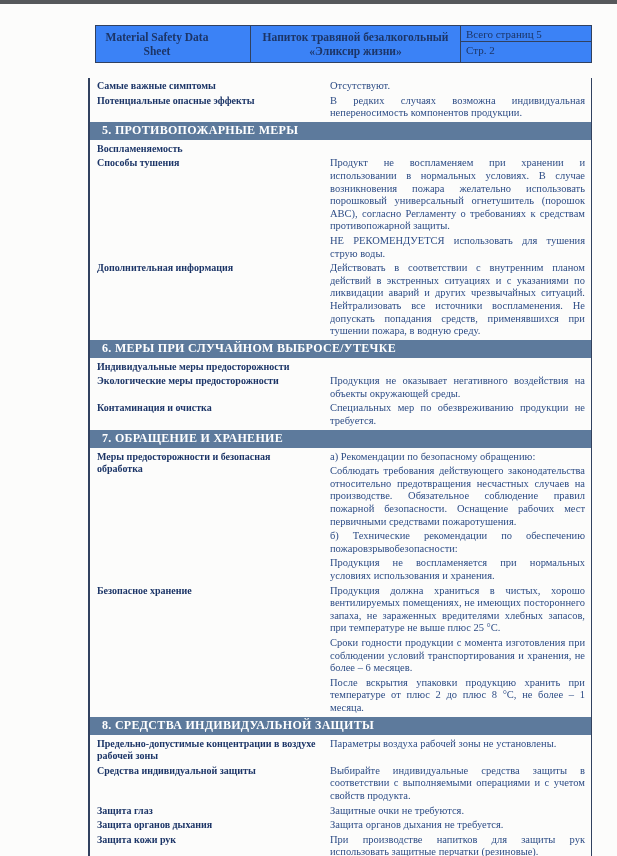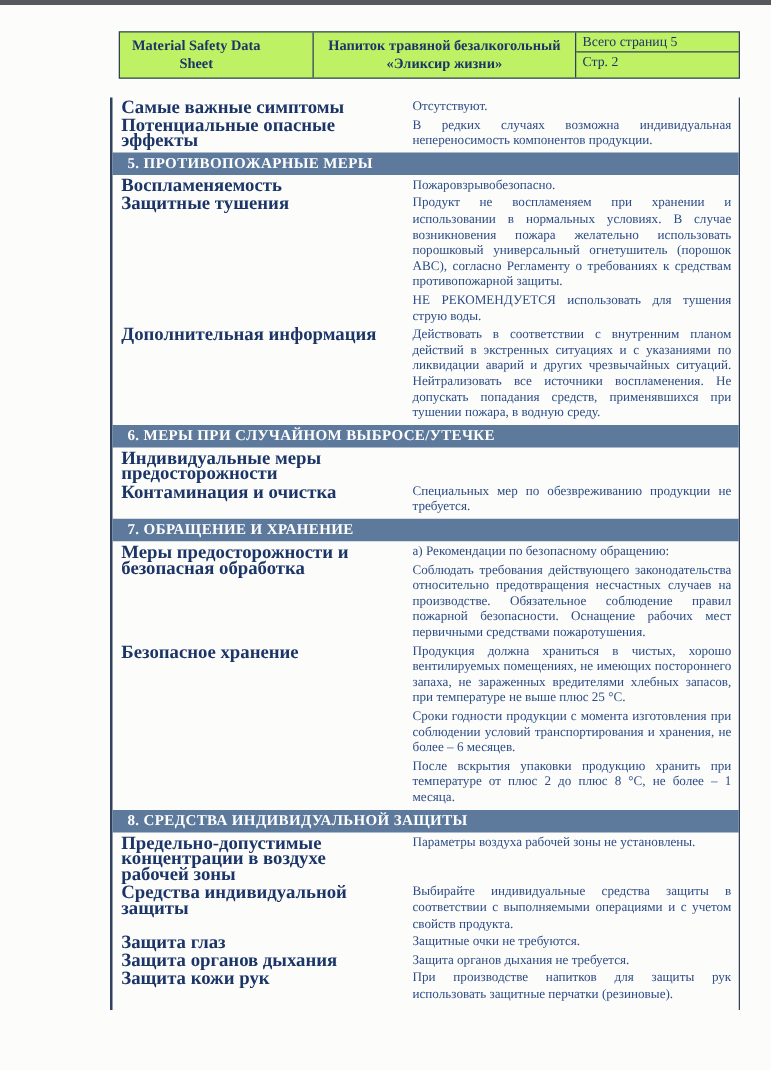"Material Safety Data Sheet" .doc-header { background: #bef264 -> #3b82f6 }
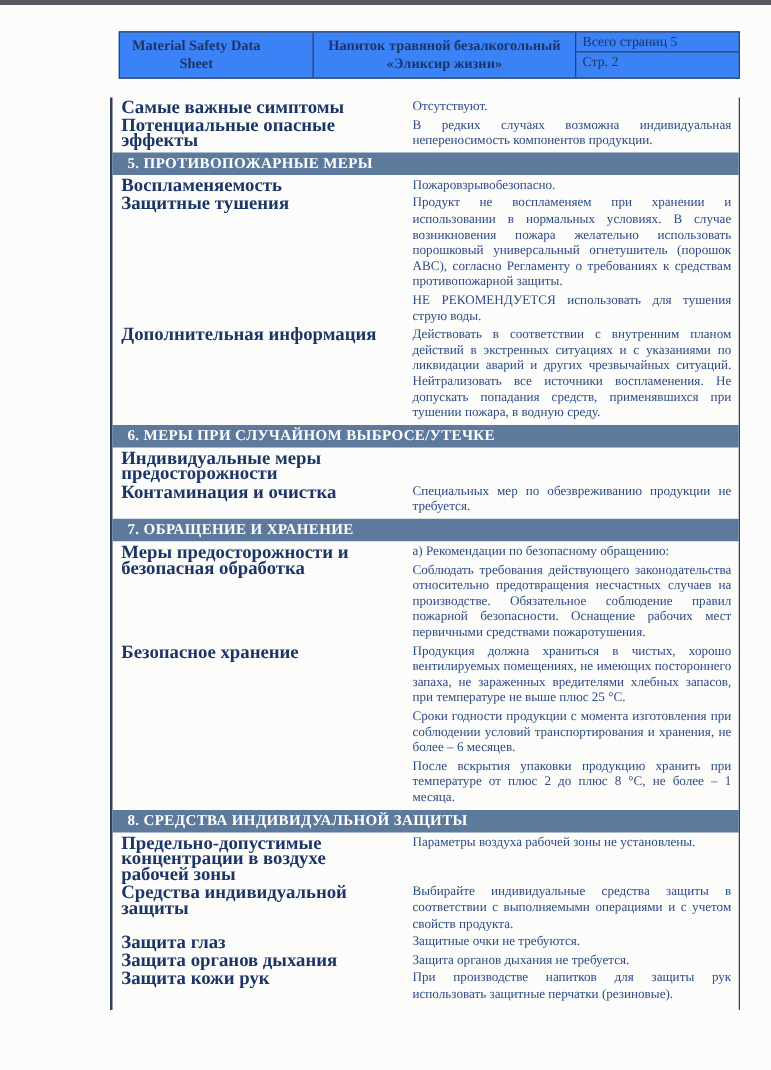"Самые важные симптомы" .row-label { font-size: 15px -> 10px }
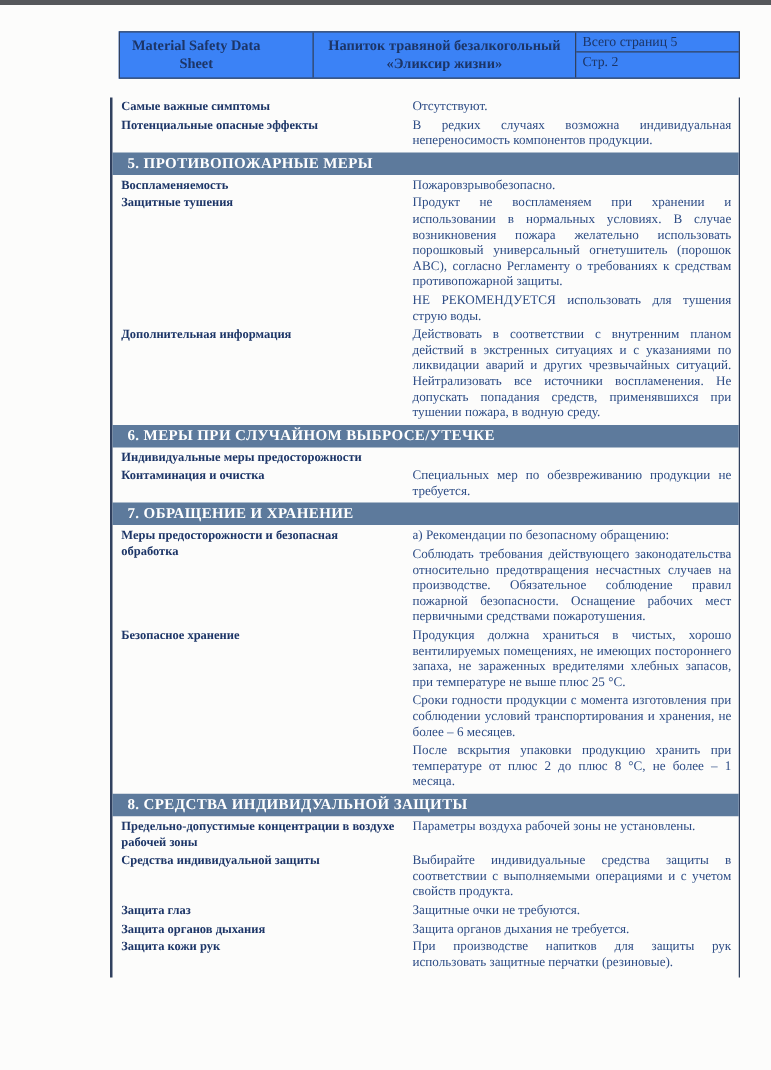"Пожаровзрывобезопасно." div.row-value { html: <div> <p>Пожаровзрывобезопасно.</p> </div> -> none }
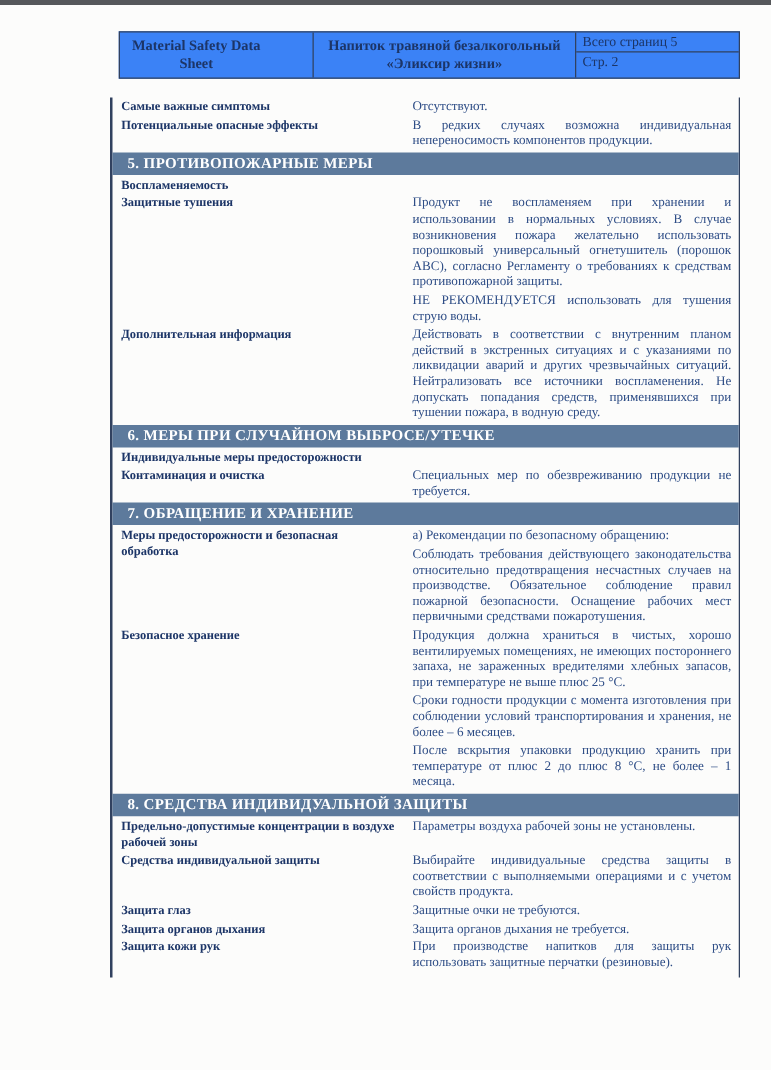"Защитные тушения" div.row-label { text: Защитные -> Способы }
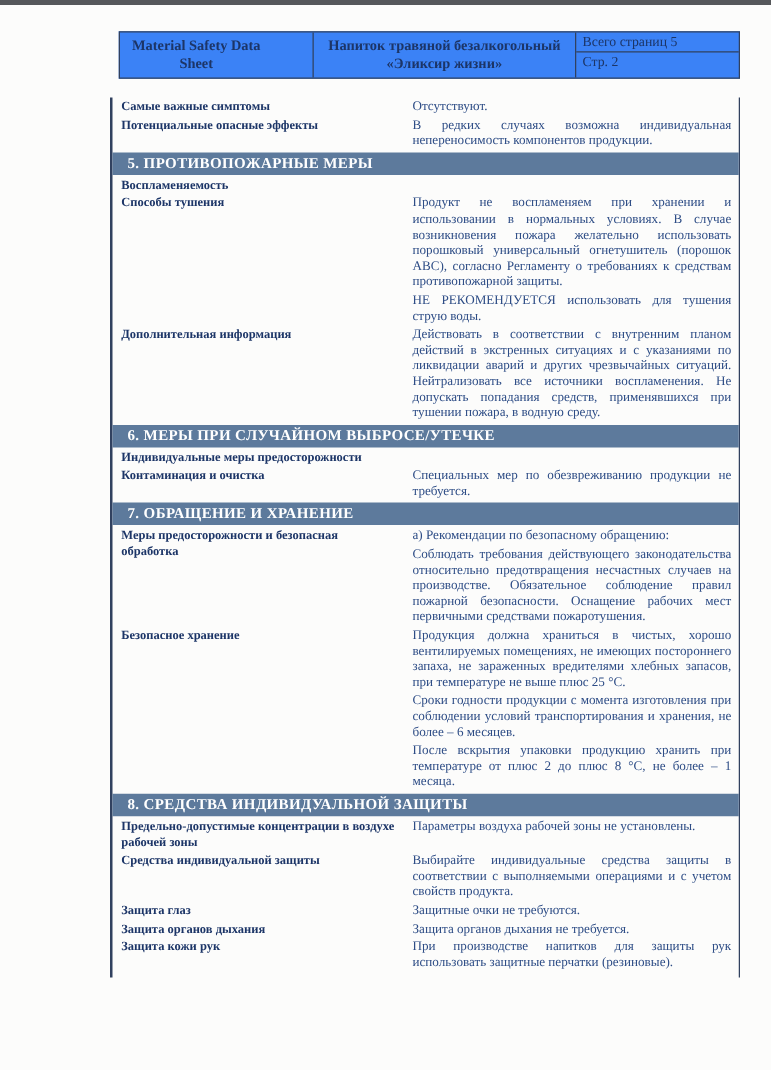"Экологические меры предосторожности" div.row { html: none -> <div> <div>Экологические меры предосторожности</div> <div> <p>Продукция не оказывает негативного воздействия на объекты окружающей среды.</p> </div> </div> }
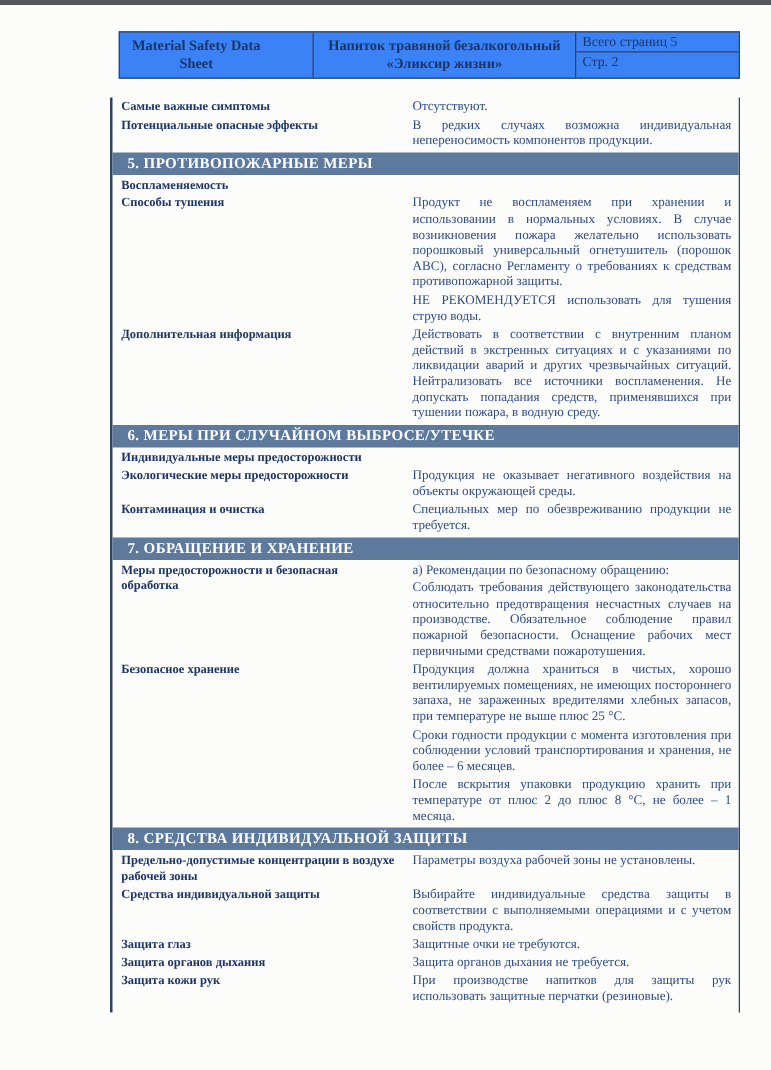"б) Технические рекомендации по" p.para { html: none -> <p>б) Технические рекомендации по обеспечению пожаровзрывобезопасности:</p> }
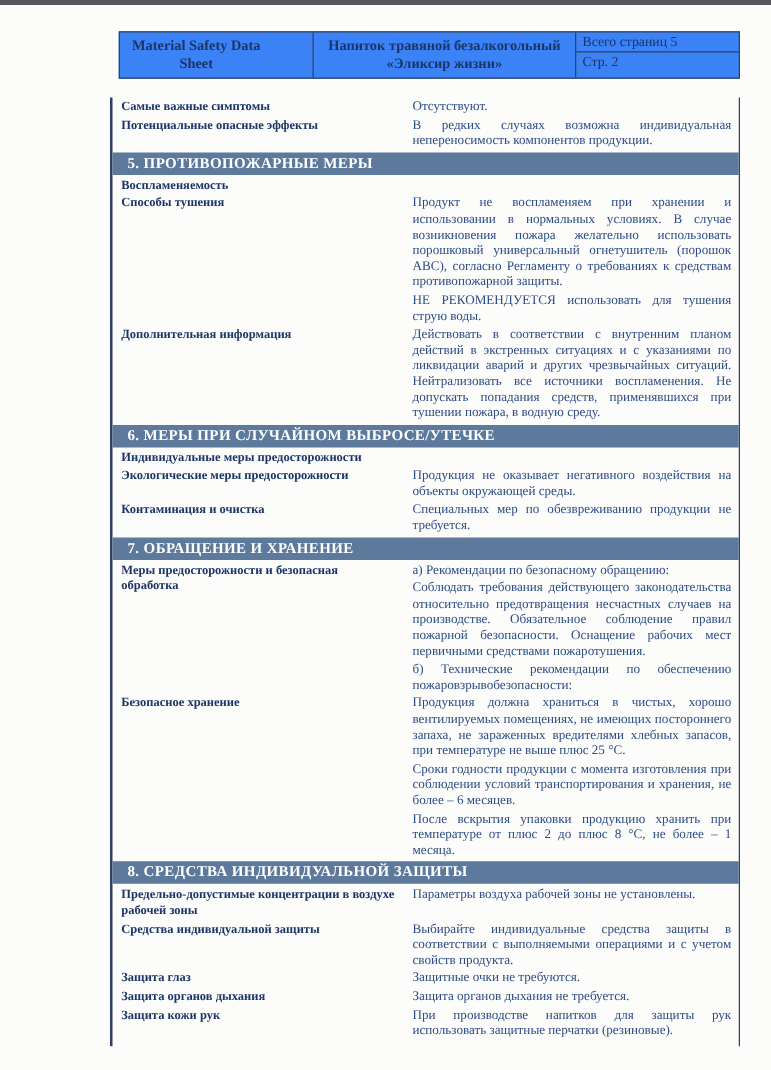"Продукция не воспламеняется при" p.para { html: none -> <p>Продукция не воспламеняется при нормальных условиях использования и хранения.</p> }
